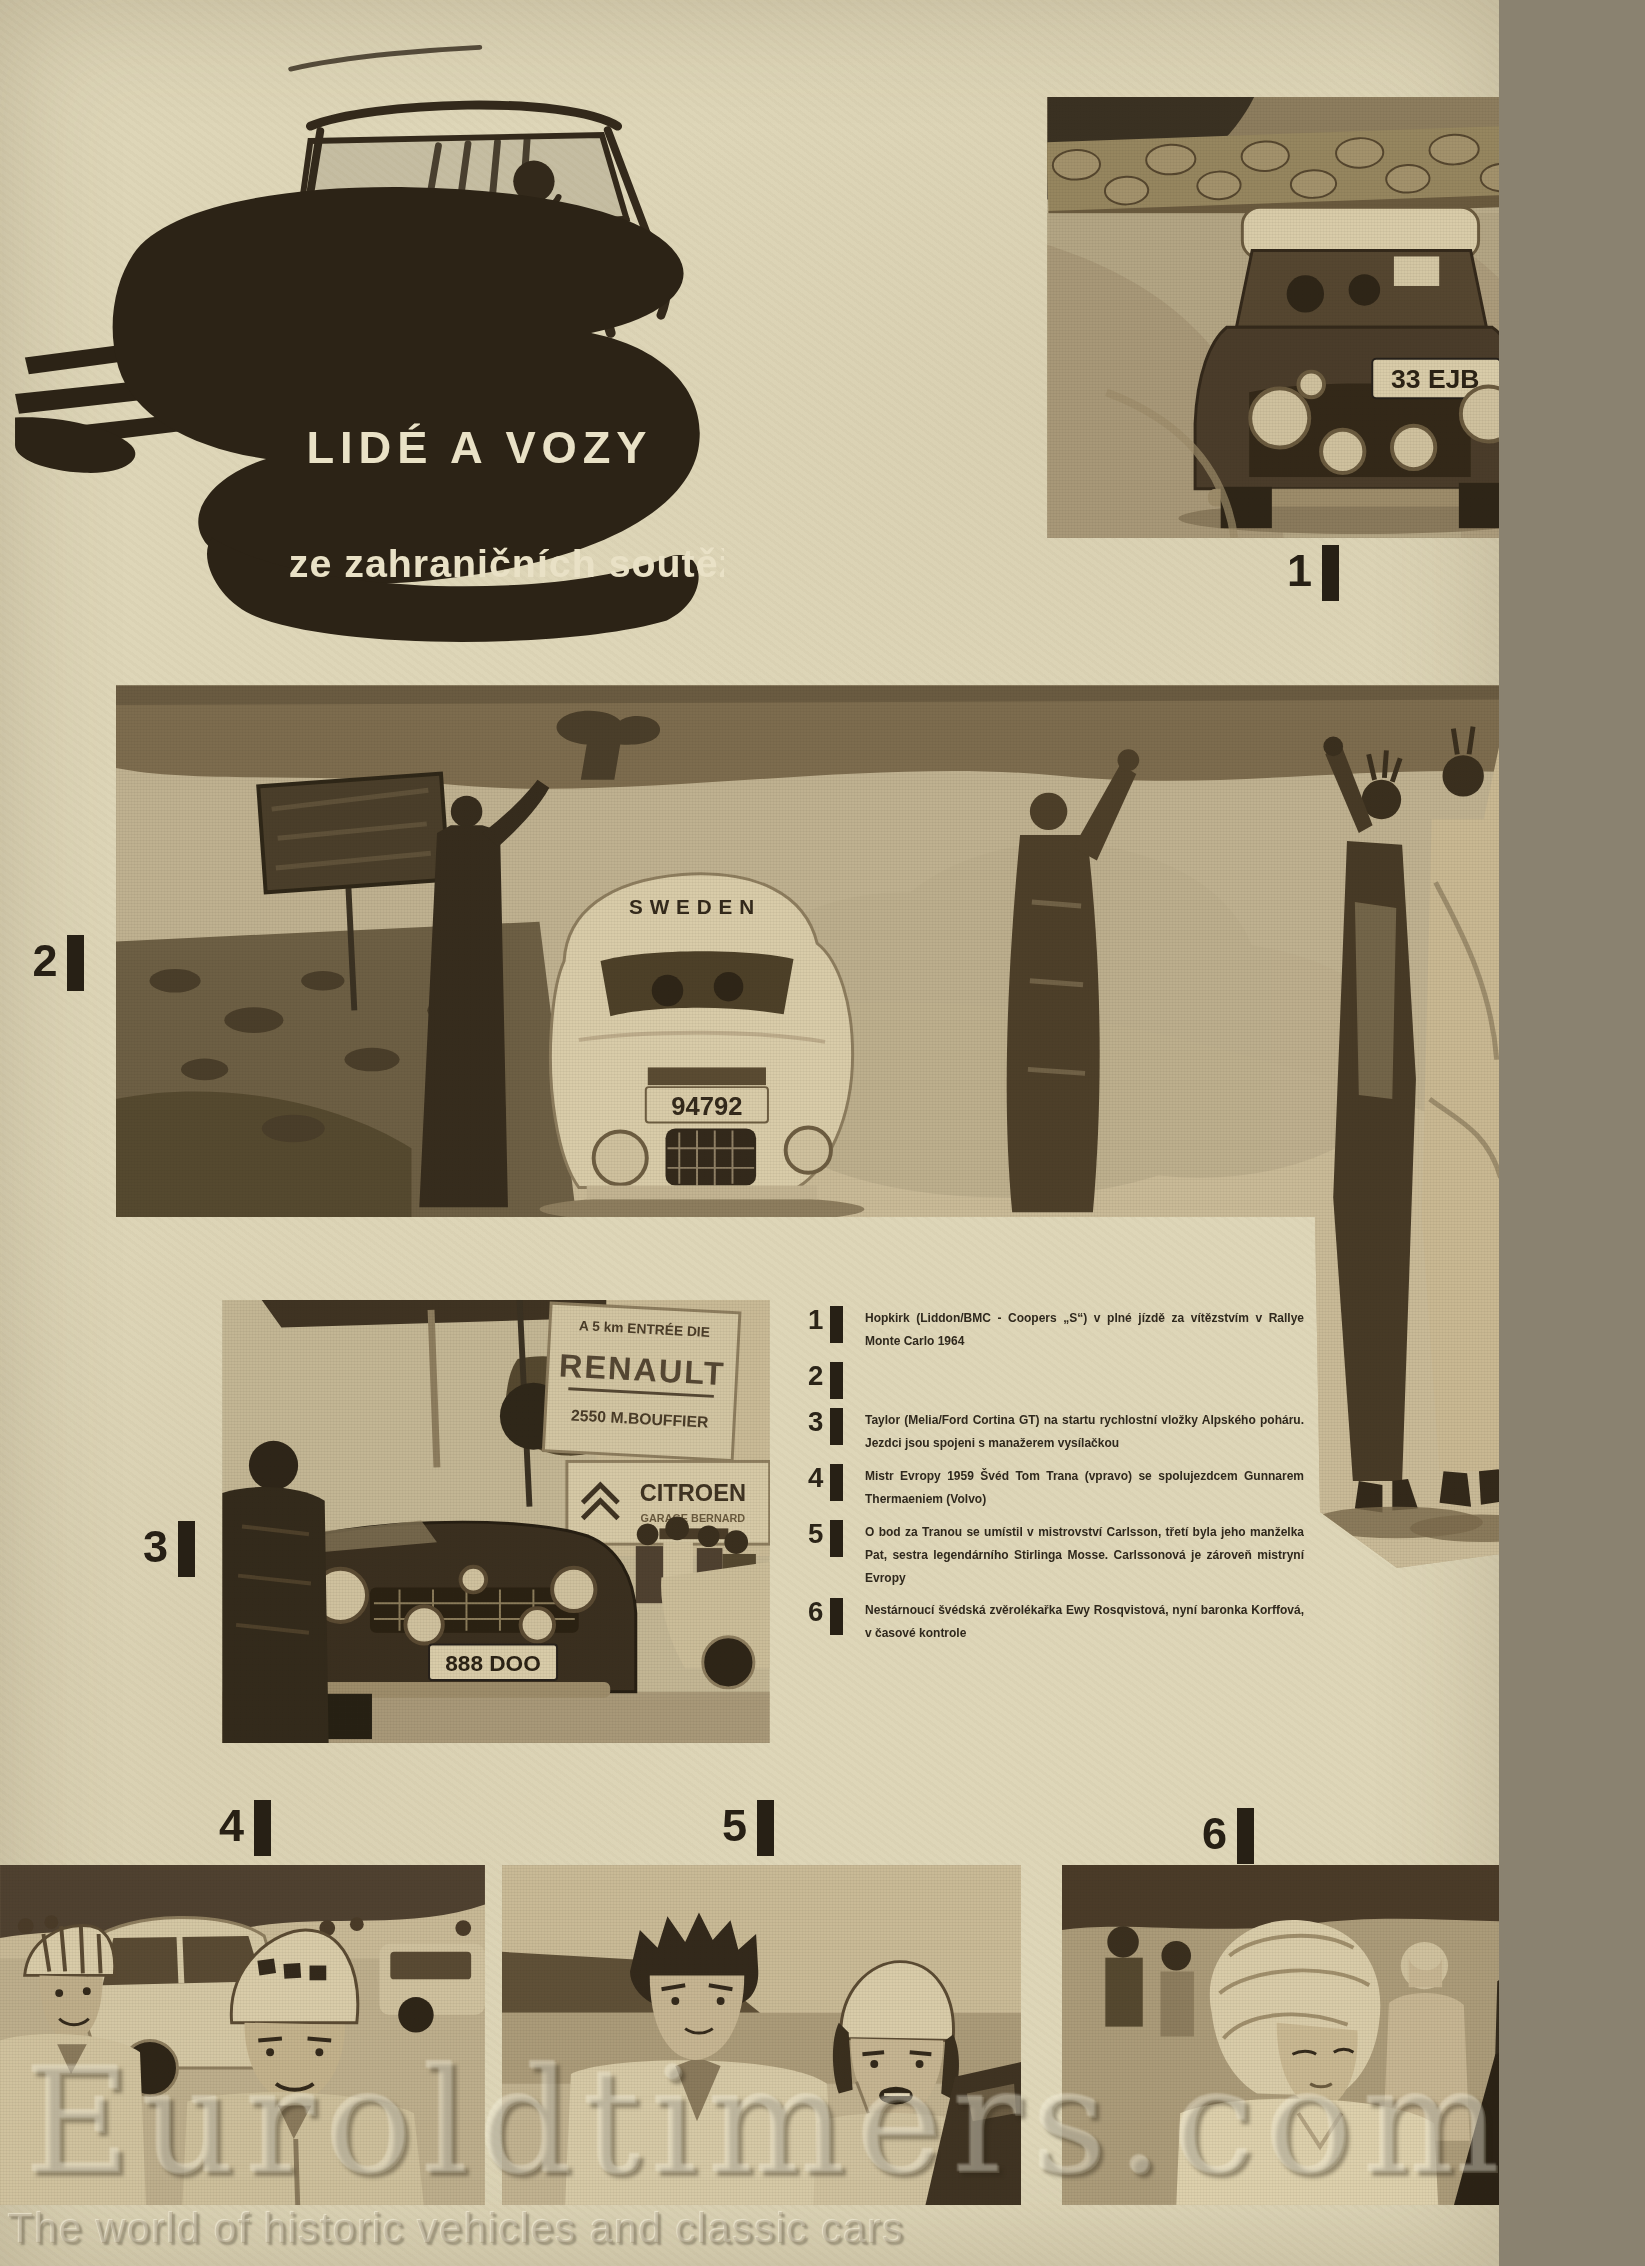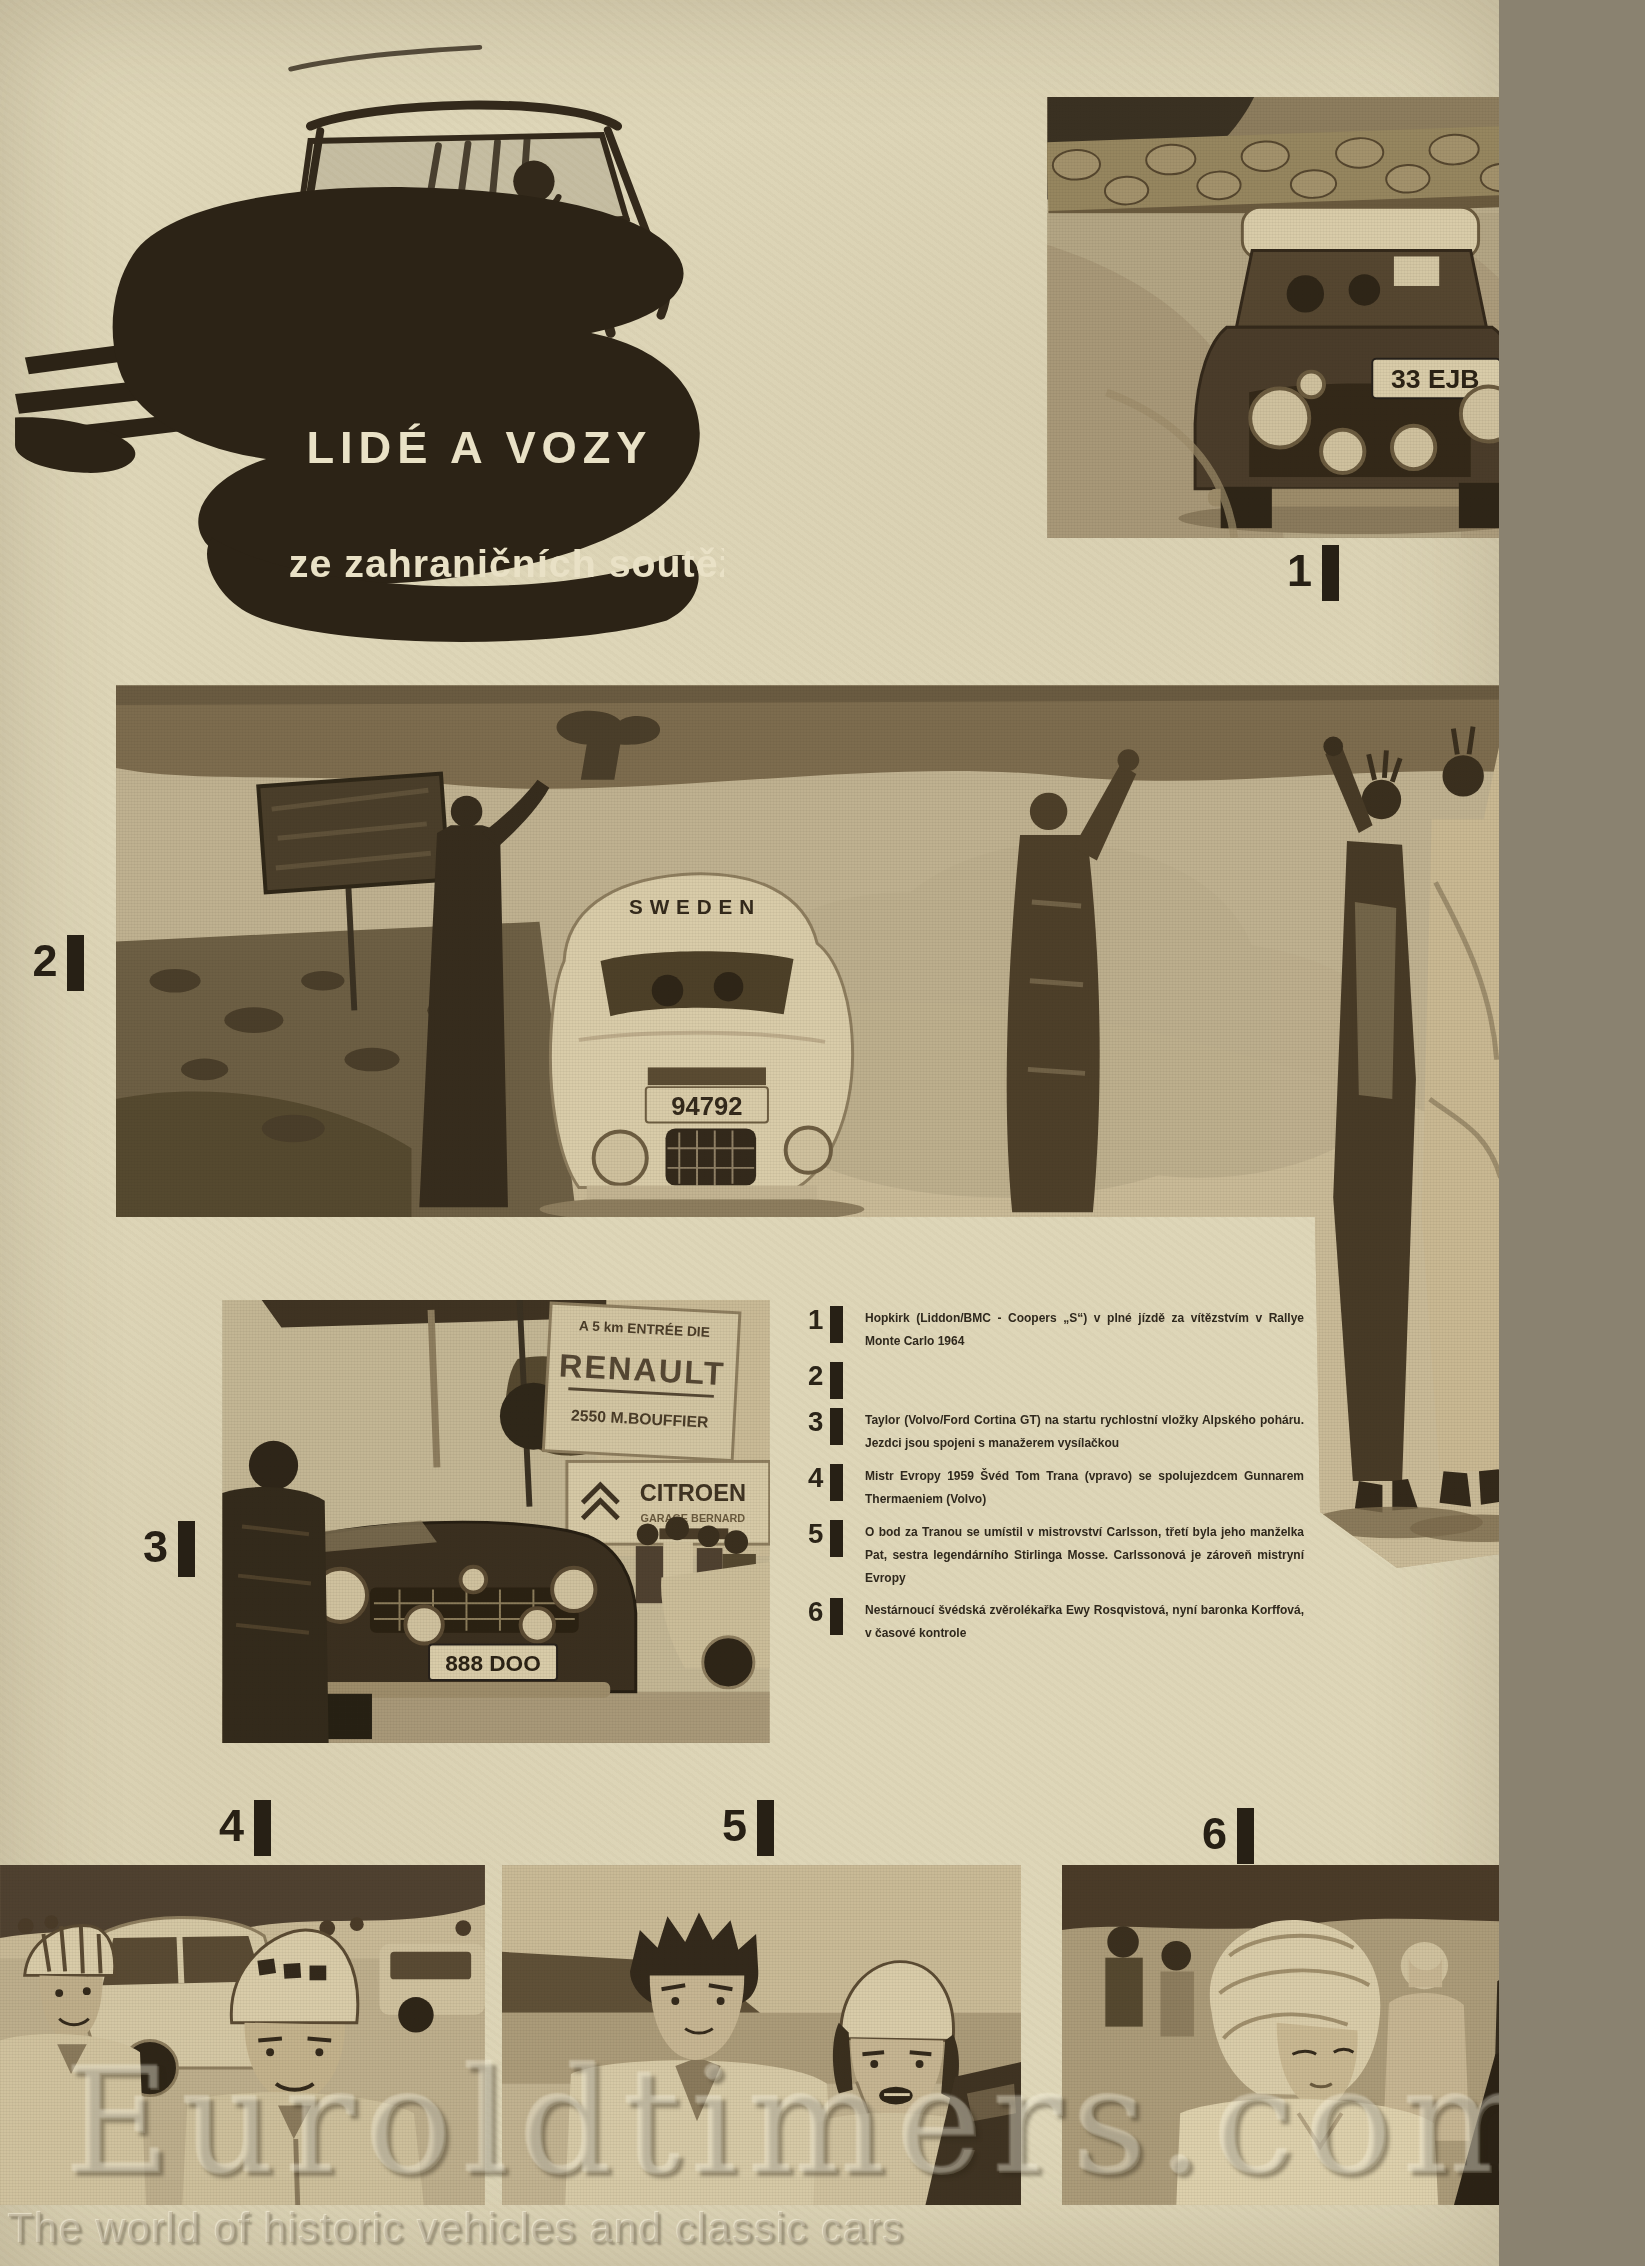"Taylor (Volvo/Ford Cortina GT) na" span.captext { text: Volvo/Ford -> Melia/Ford }
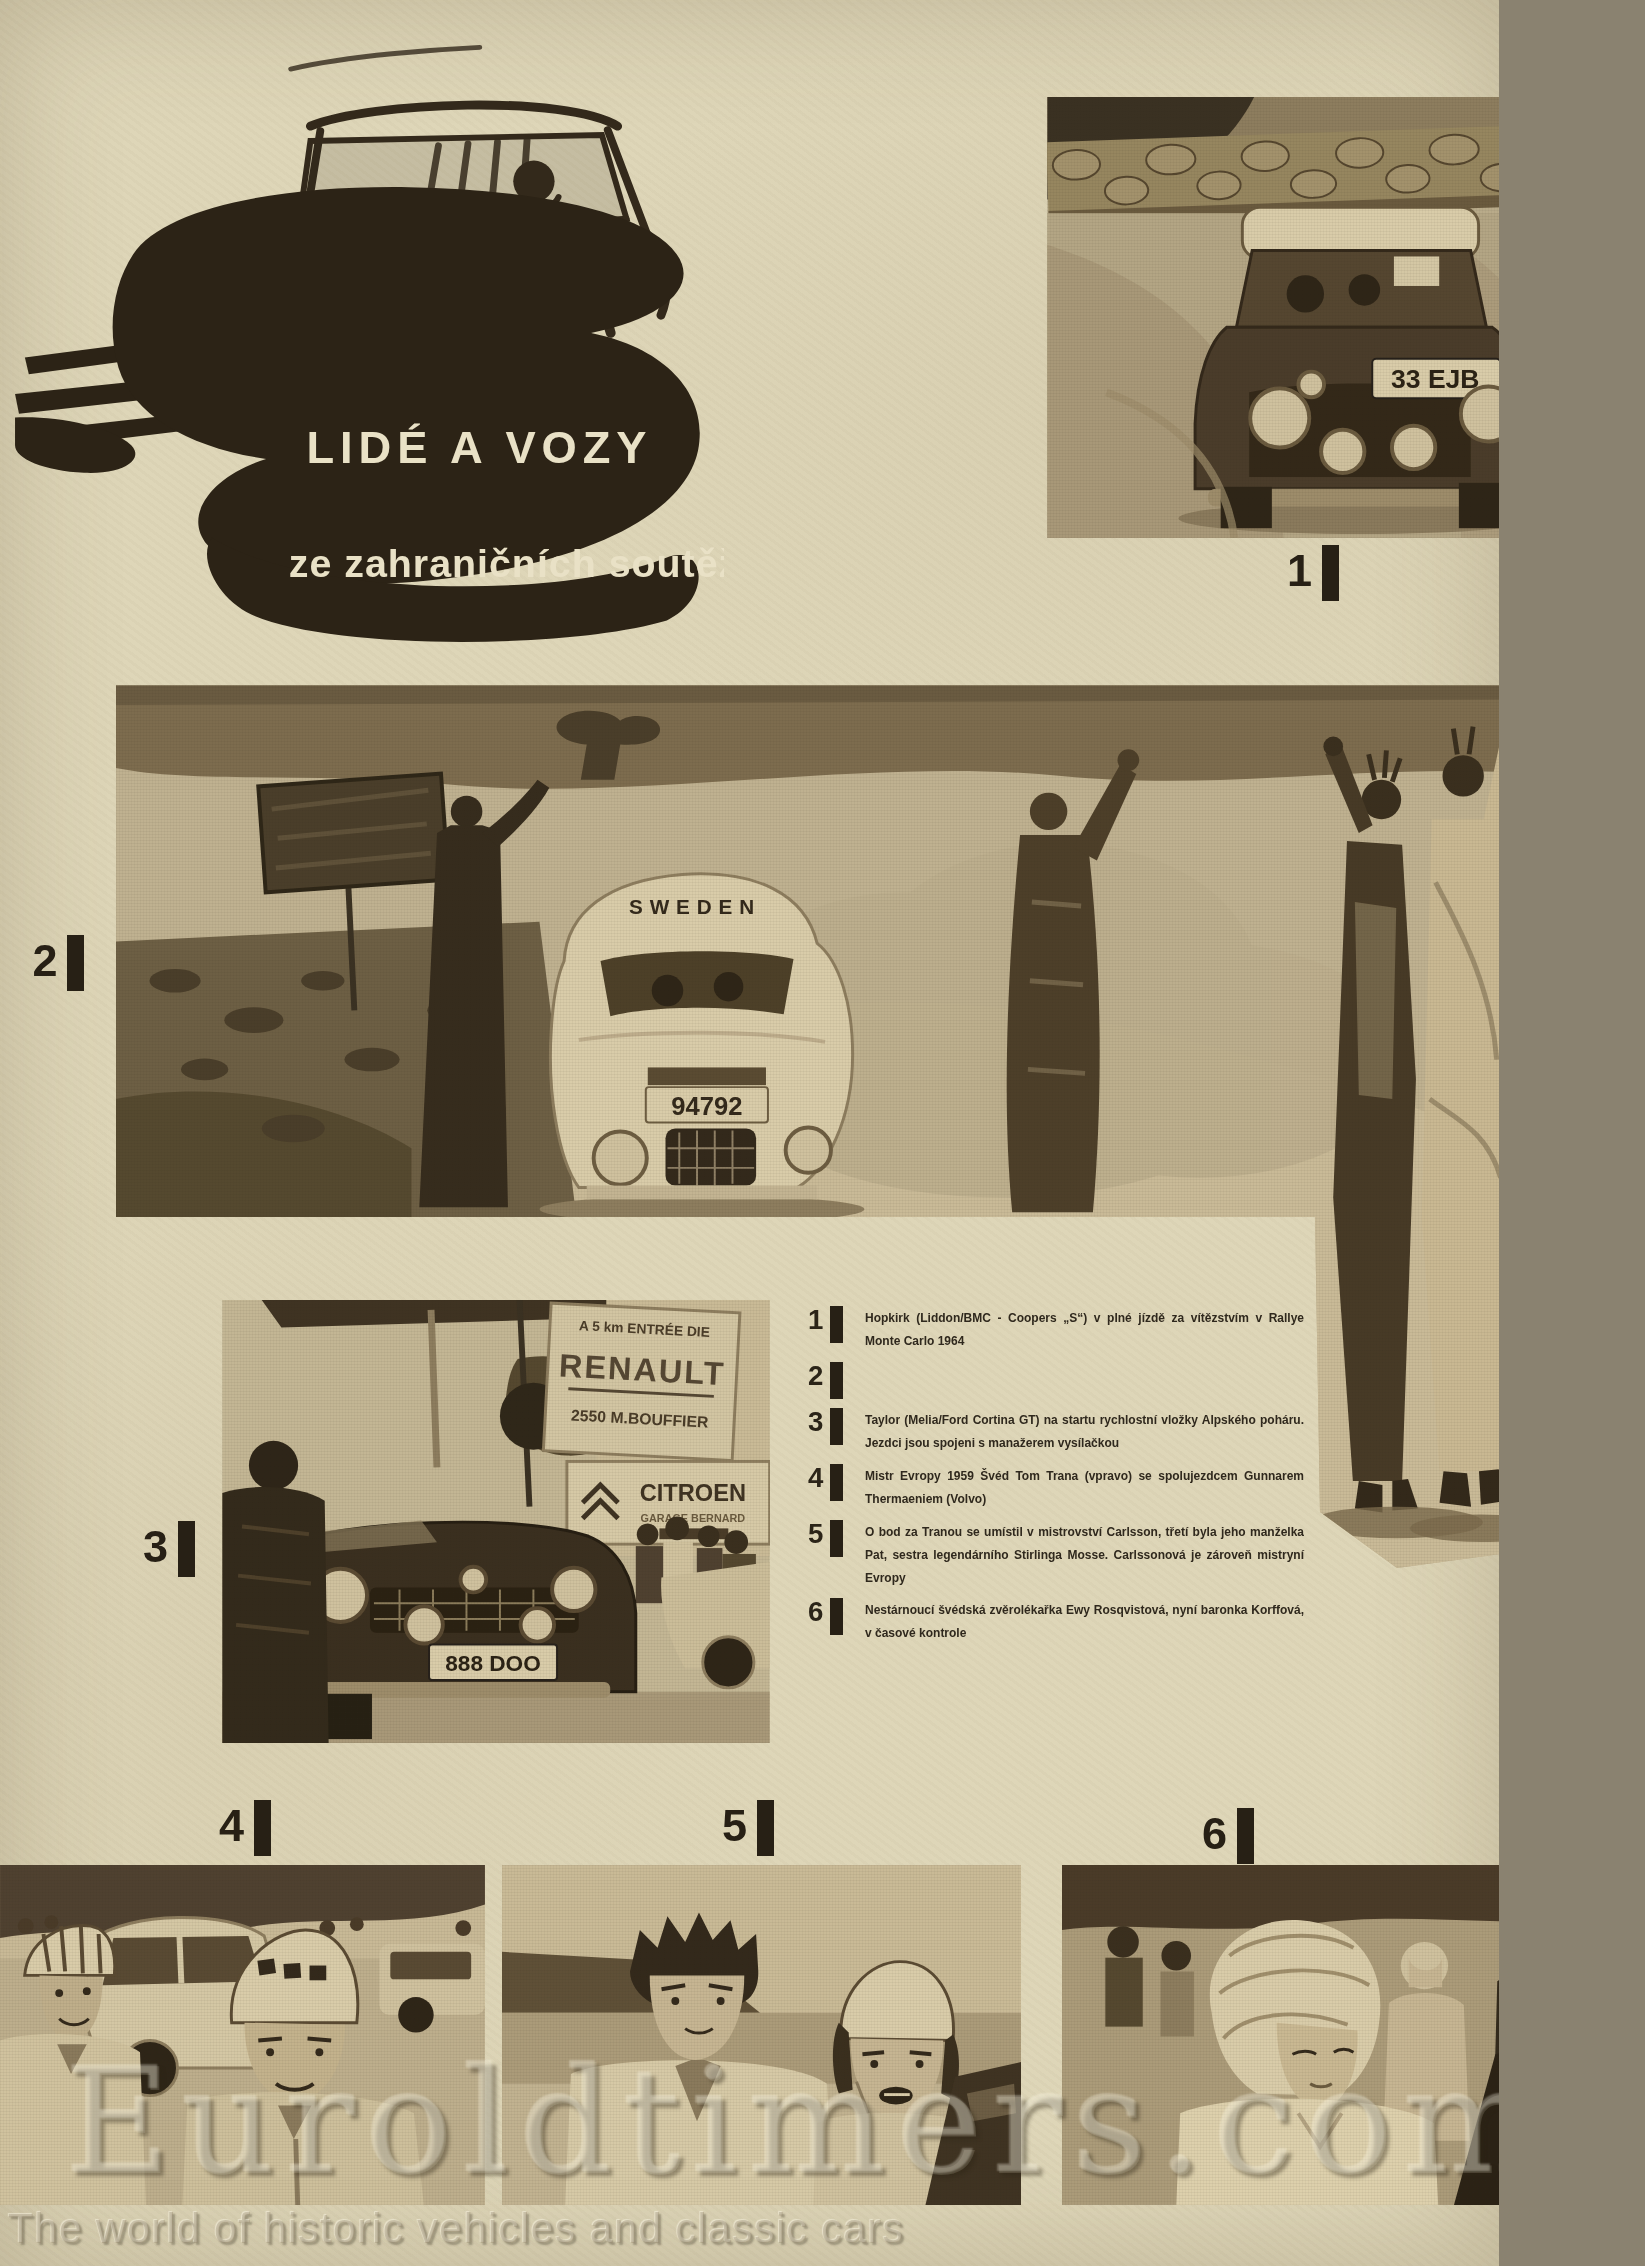"Euroldtimers.com" .wm-main { margin-left: 40px -> none }
